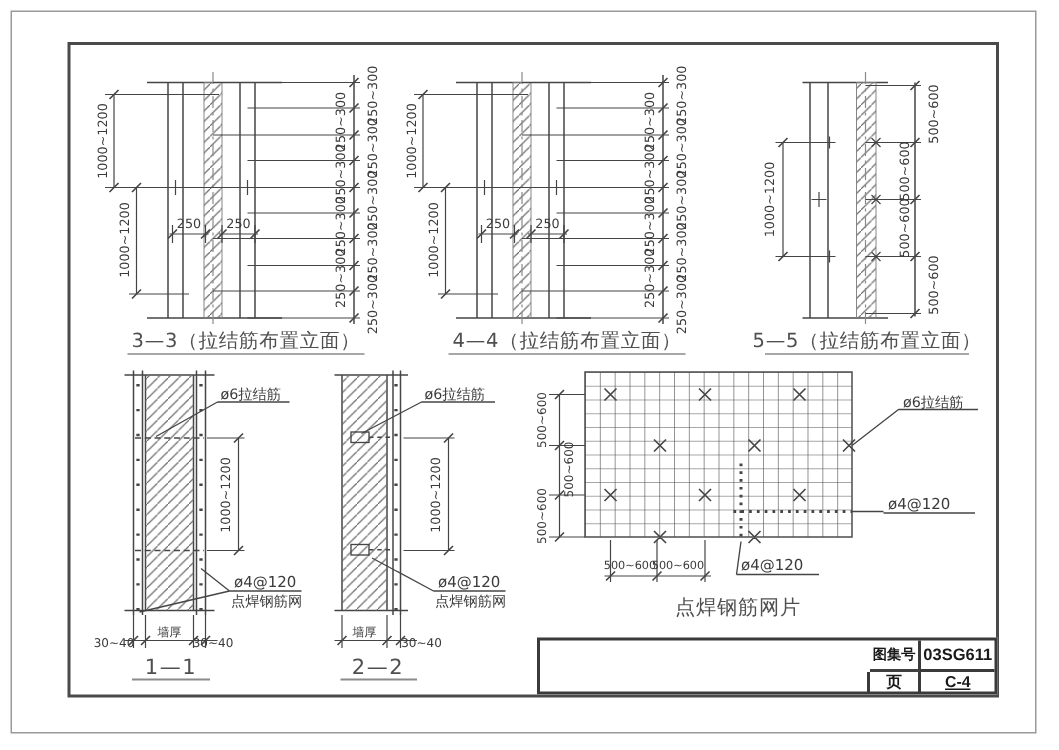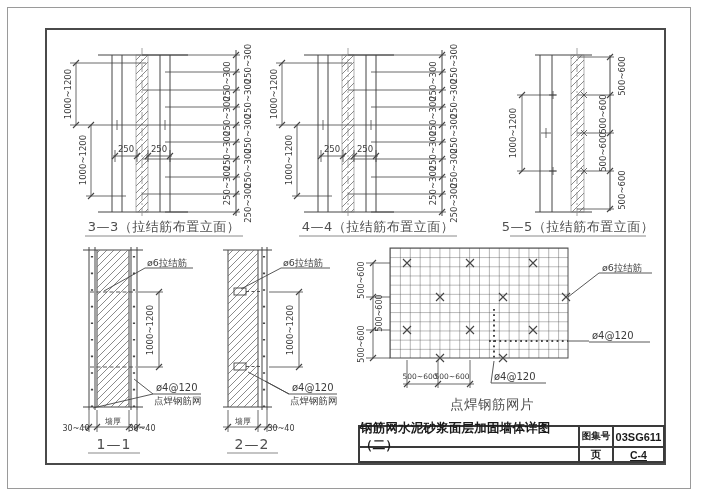"钢筋网水泥砂浆面层加固墙体详图（二）" div.tb-title { html: <div>钢筋网水泥砂浆面层加固墙体详图（二）</div> -> none }
